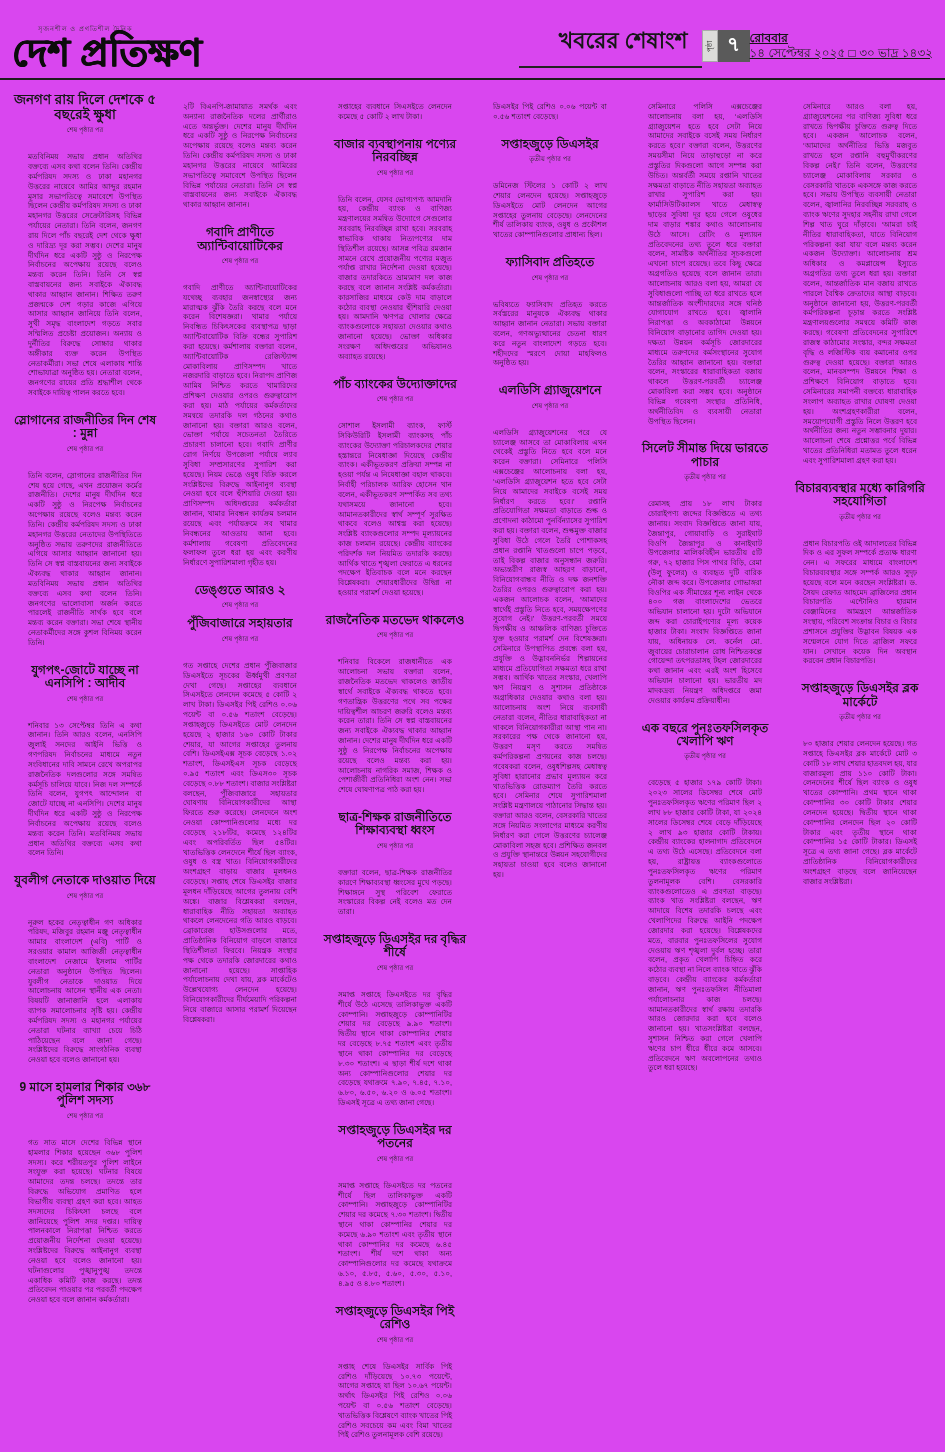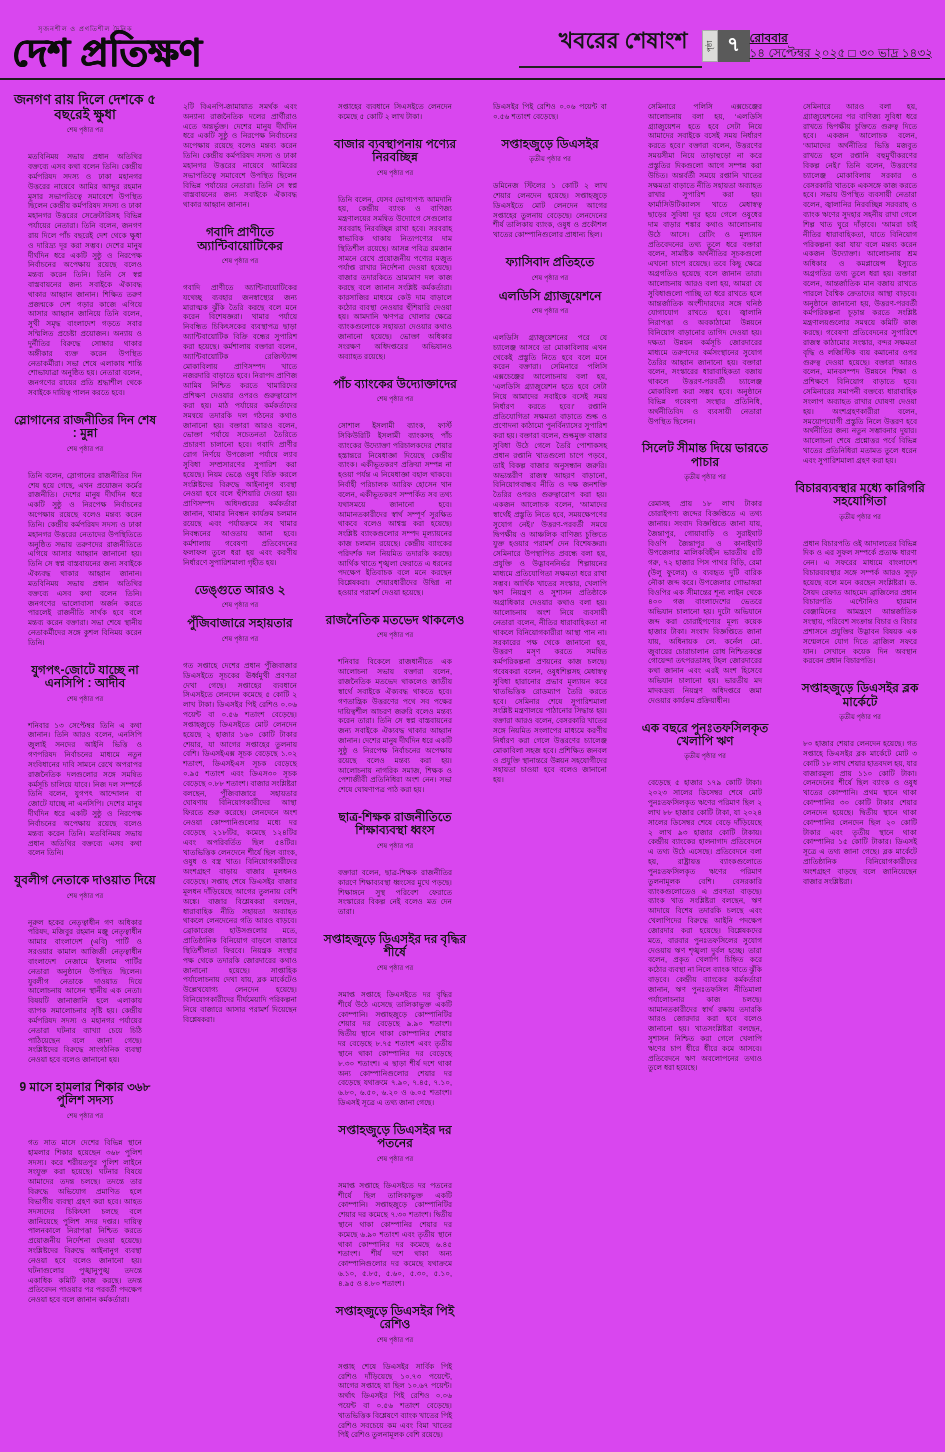"ভবিষ্যতে ফ্যাসিবাদ প্রতিহত করতে" p.body { html: none -> <p>ভবিষ্যতে ফ্যাসিবাদ প্রতিহত করতে সর্বস্তরের মানুষকে ঐক্যবদ্ধ থাকার আহ্বান জানান নেতারা। সভায় বক্তারা বলেন, গণঅভ্যুত্থানের চেতনা ধারণ করে নতুন বাংলাদেশ গড়তে হবে। শহীদদের স্মরণে দোয়া মাহফিলও অনুষ্ঠিত হয়।</p> }
